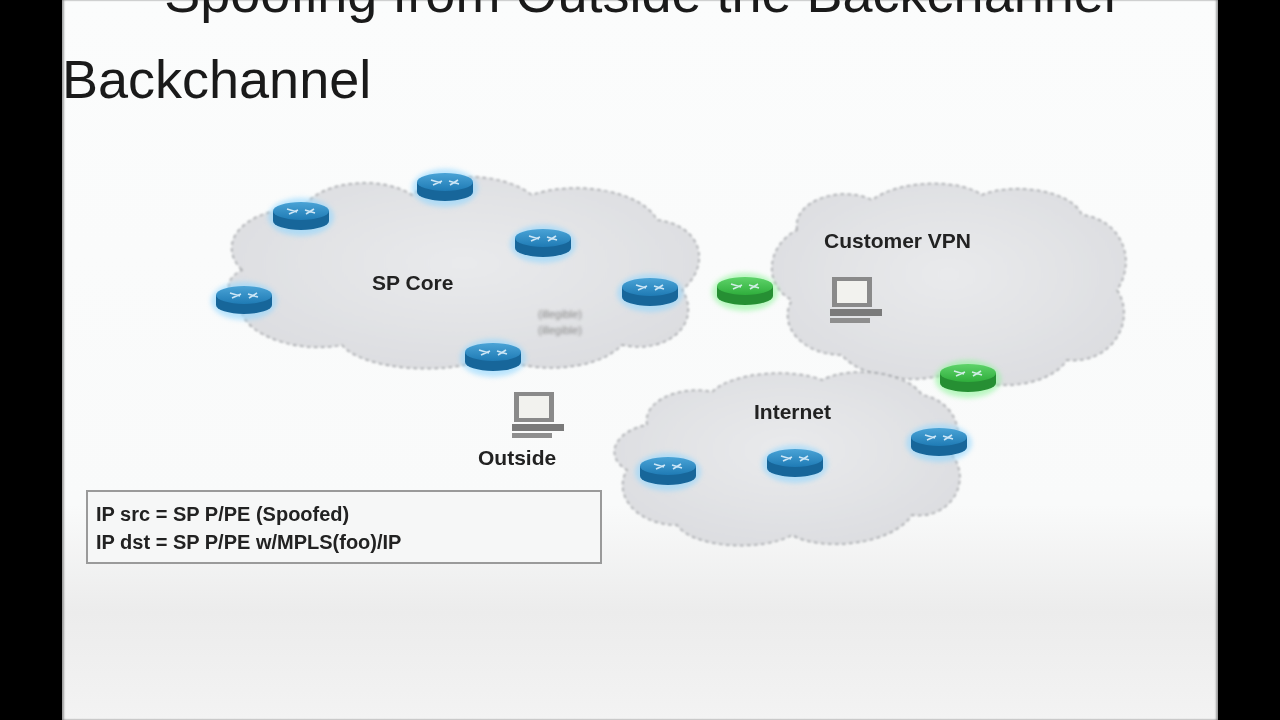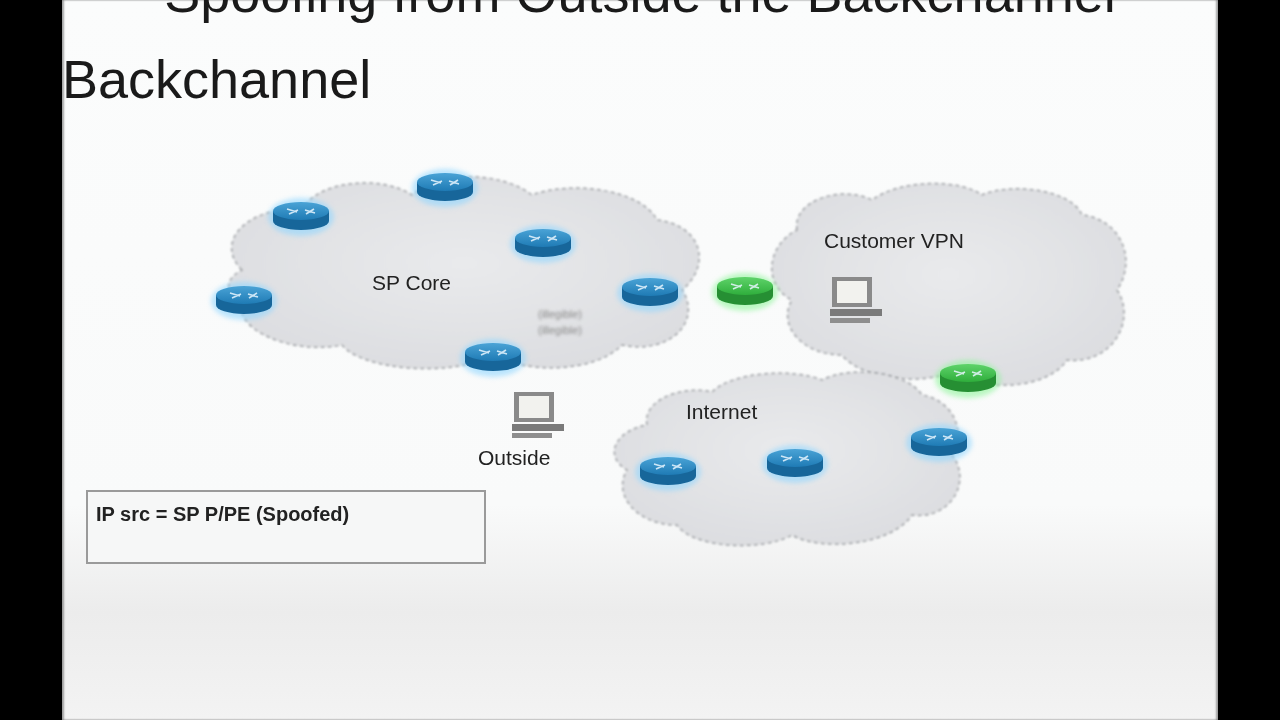"Customer VPN" .label { font-weight: normal -> bold }
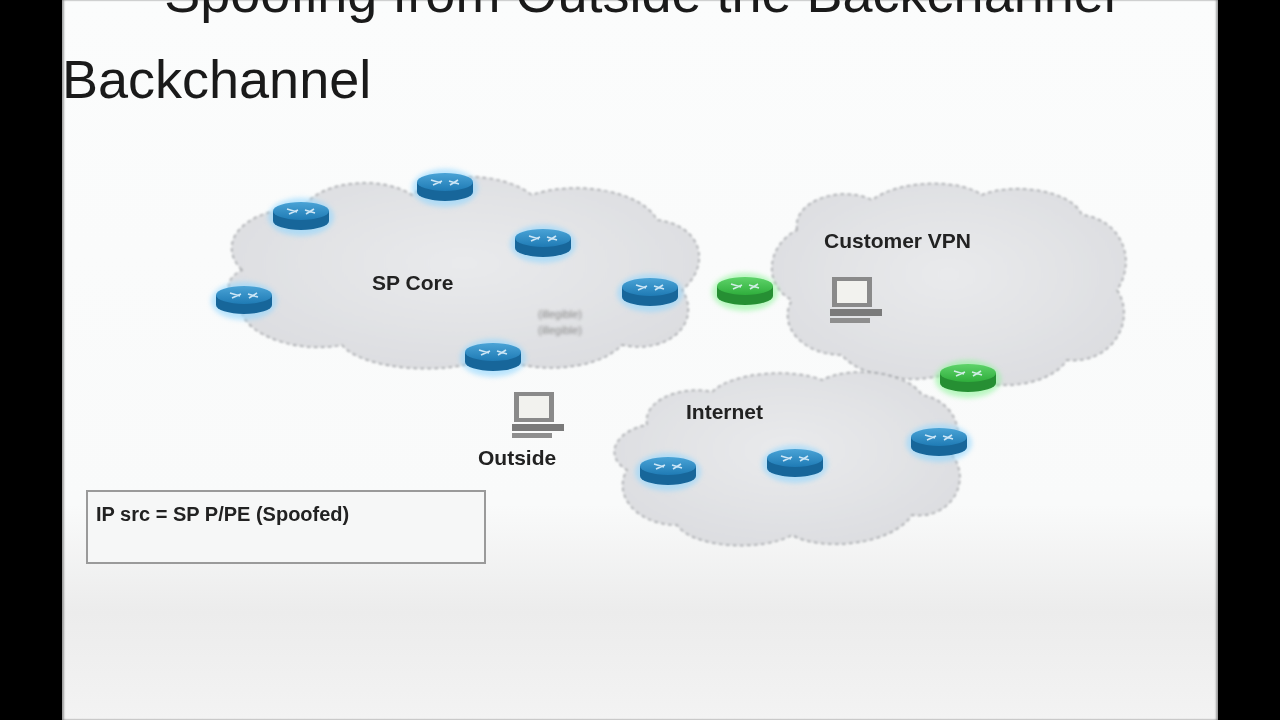"Internet" div.label { left: 624px -> 692px }
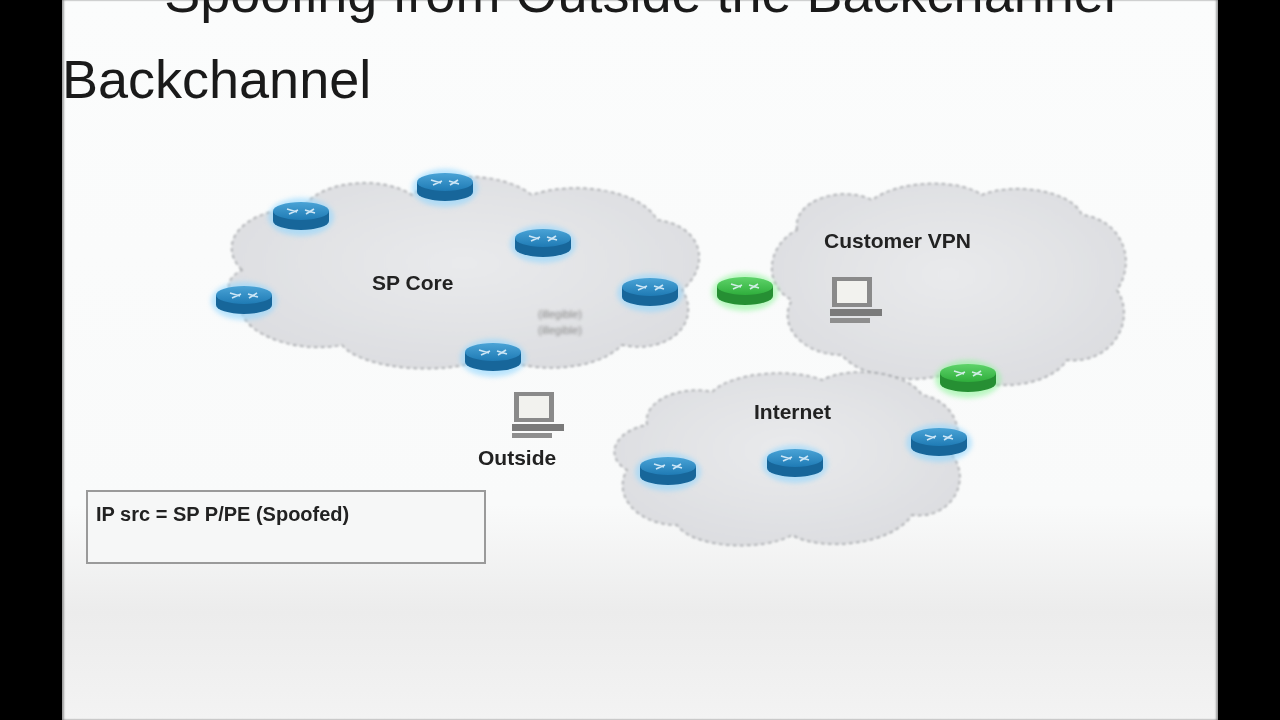"IP src = SP P/PE" .packet-box { width: 400px -> 516px }
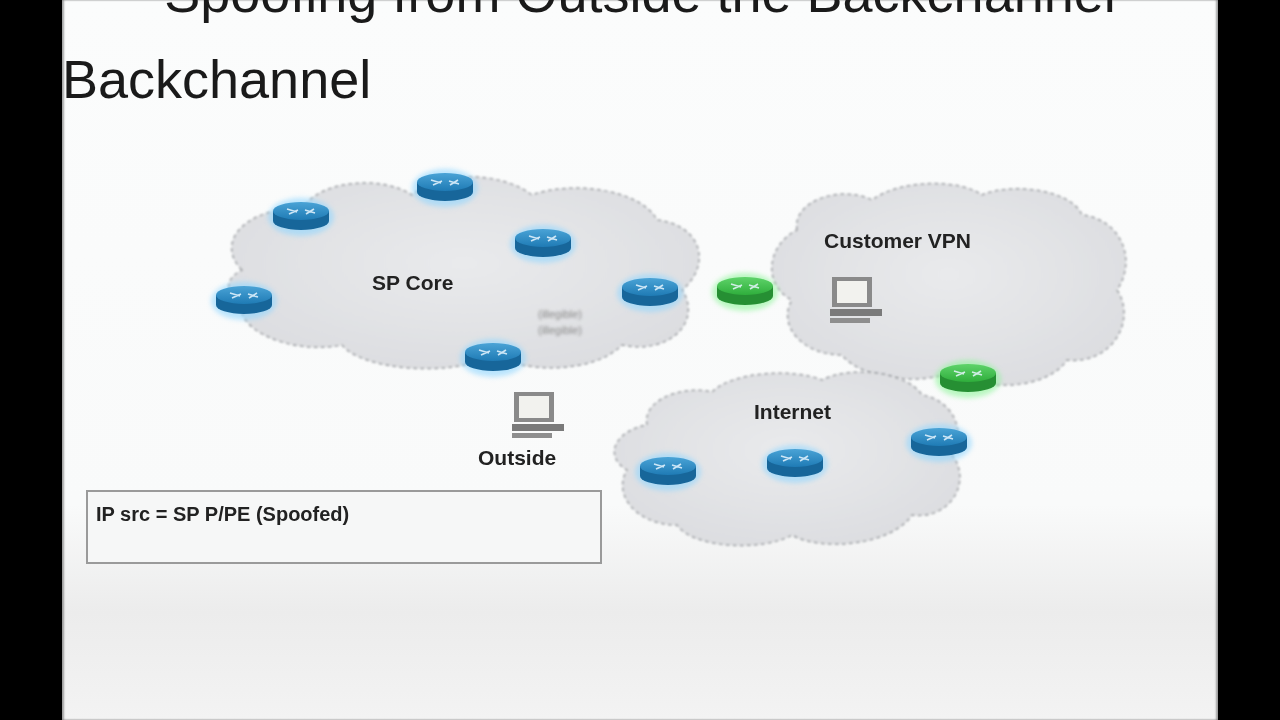"IP dst = SP P/PE" div { html: none -> <div>IP dst = SP P/PE w/MPLS(foo)/IP</div> }
